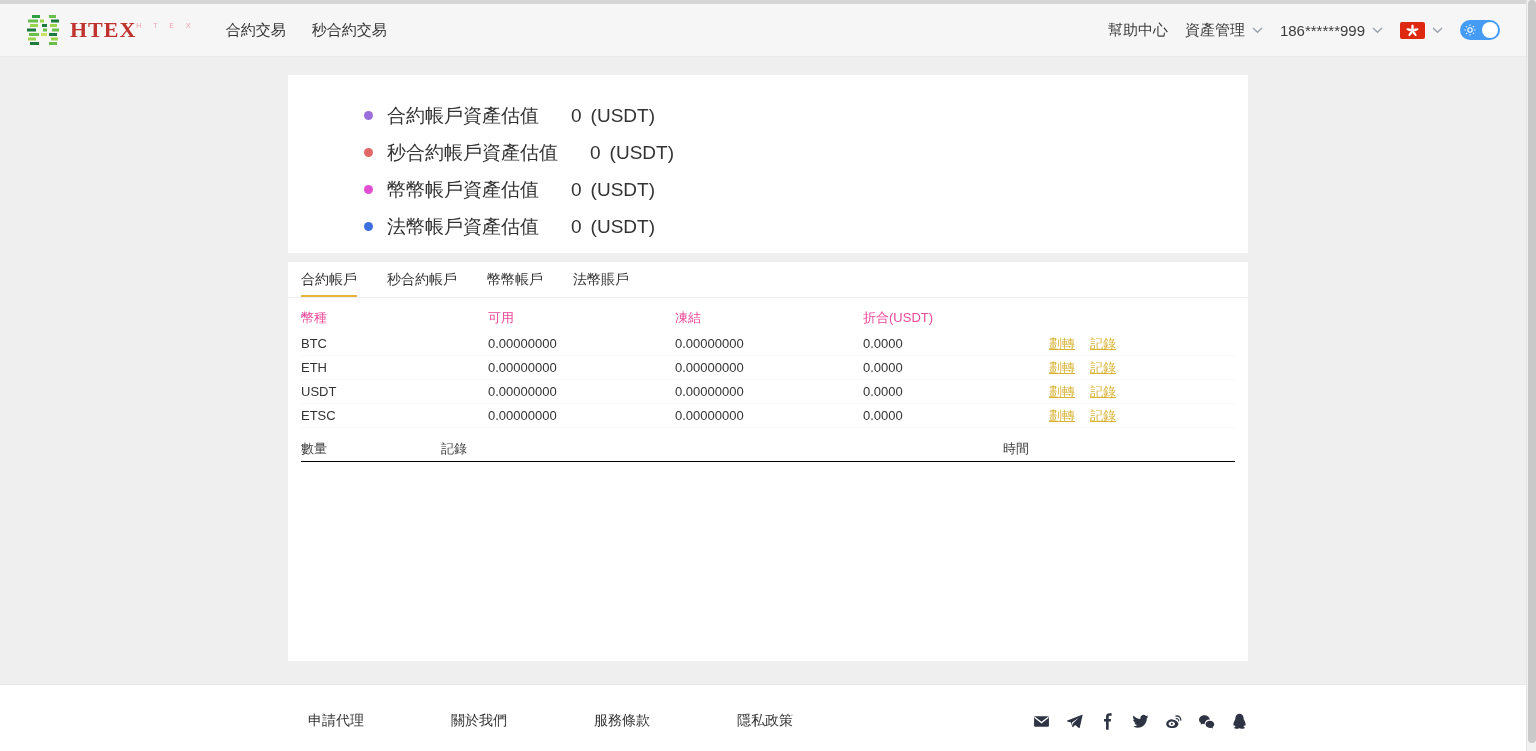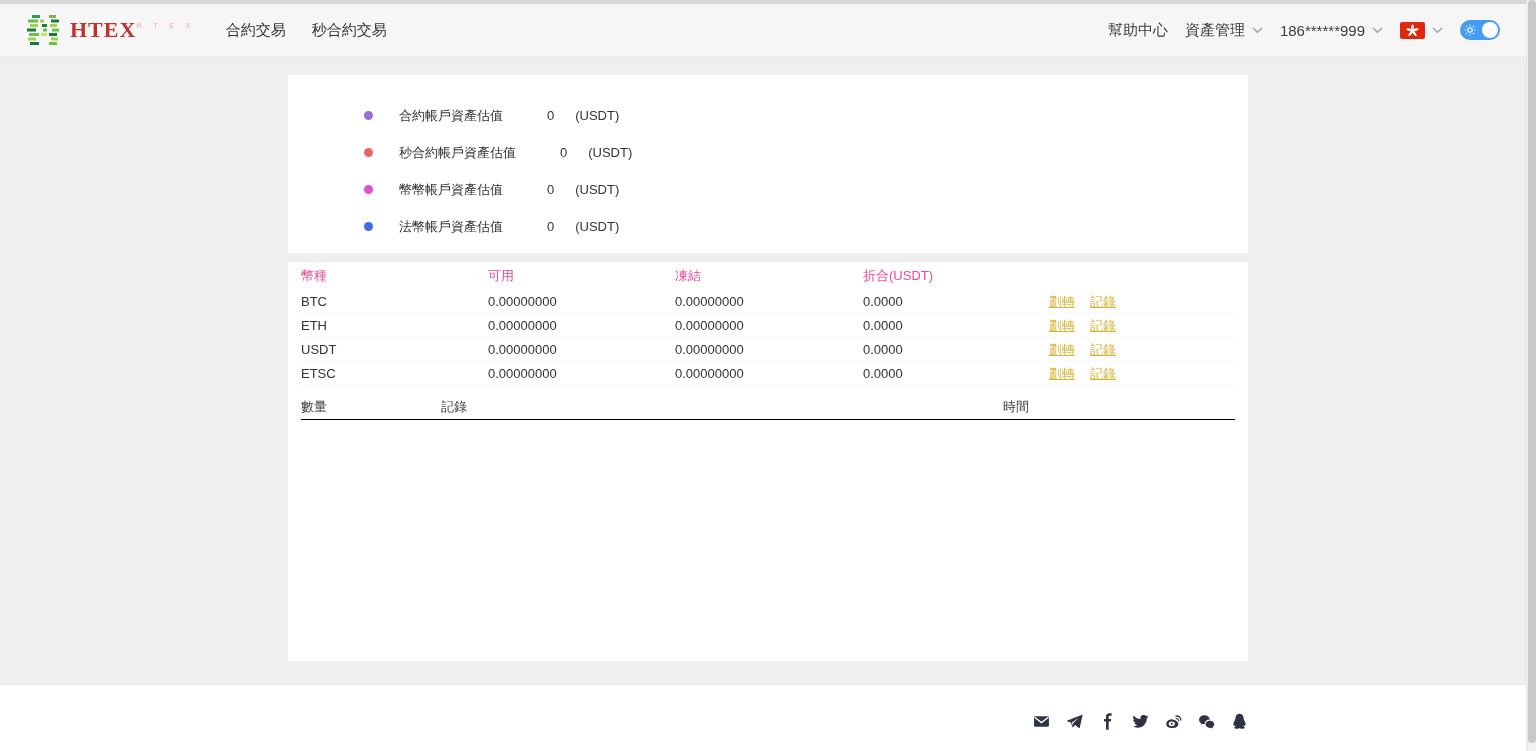"合約帳戶資產估值" .sum-row { font-size: 13px -> 19px; gap: 12px -> none }
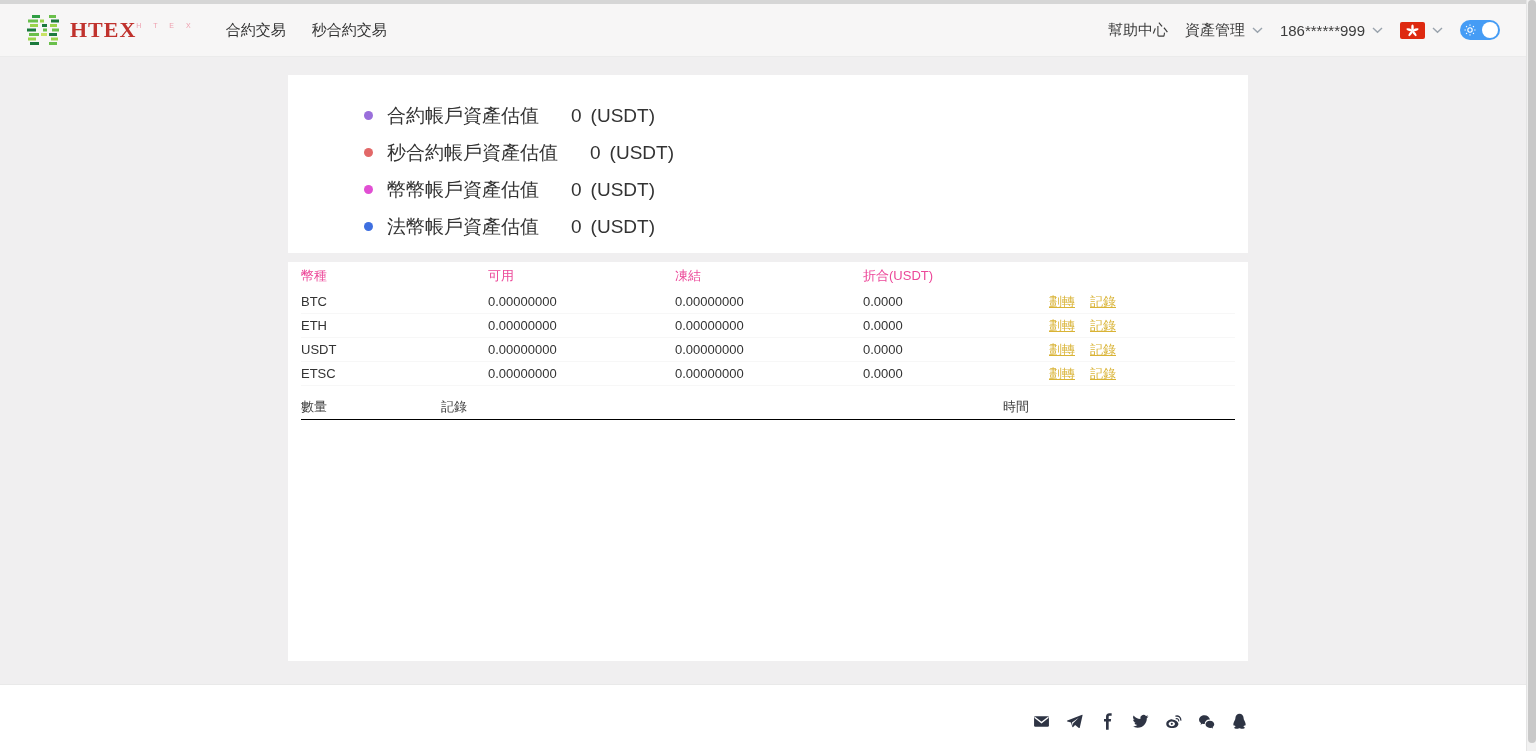"合約帳戶" div.tabs { html: none -> <div> <span>合約帳戶</span> <span>秒合約帳戶</span> <span>幣幣帳戶</span> <span>法幣賬戶</span> </div> }
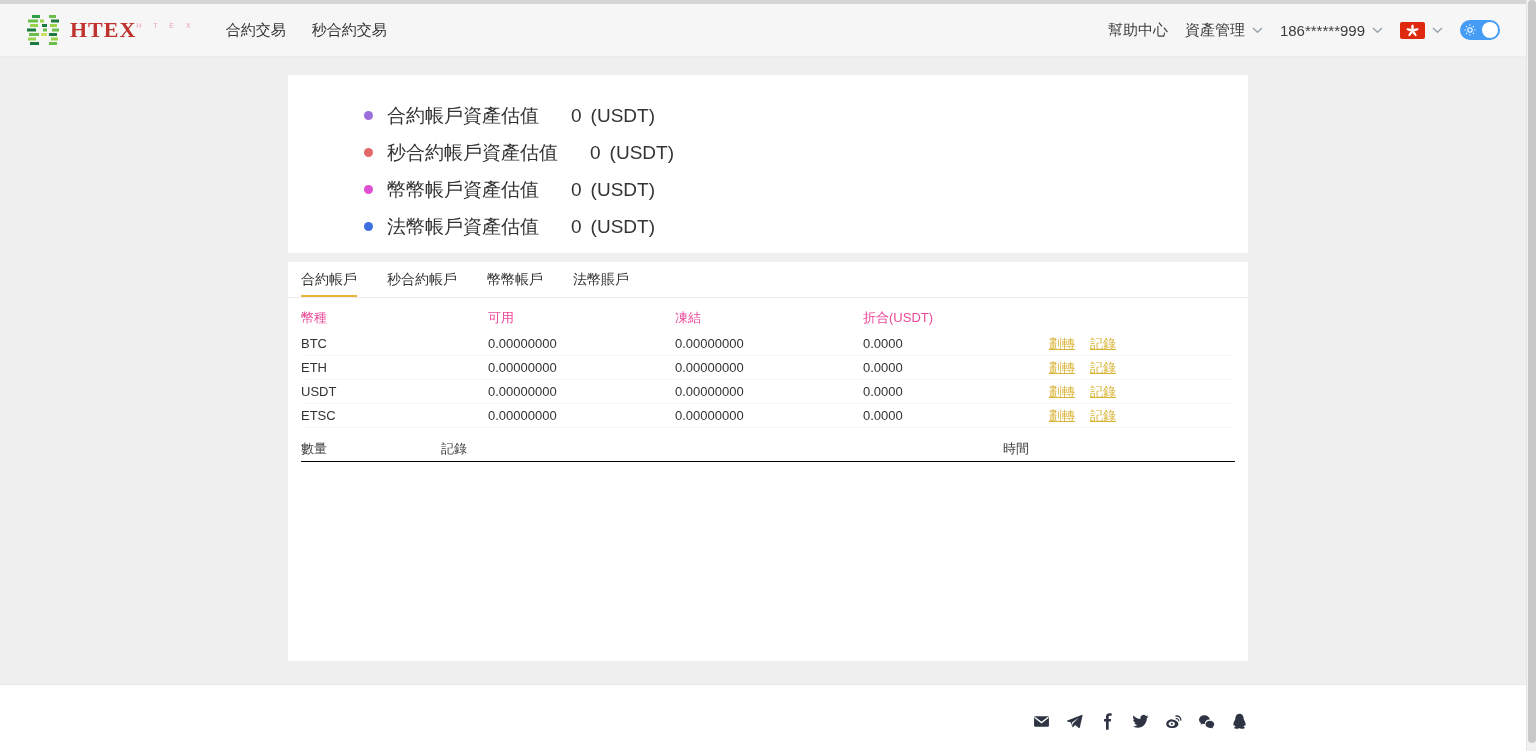"申請代理" div.footer-links { html: none -> <div> <span>申請代理</span> <span>關於我們</span> <span>服務條款</span> <span>隱私政策</span> </div> }
